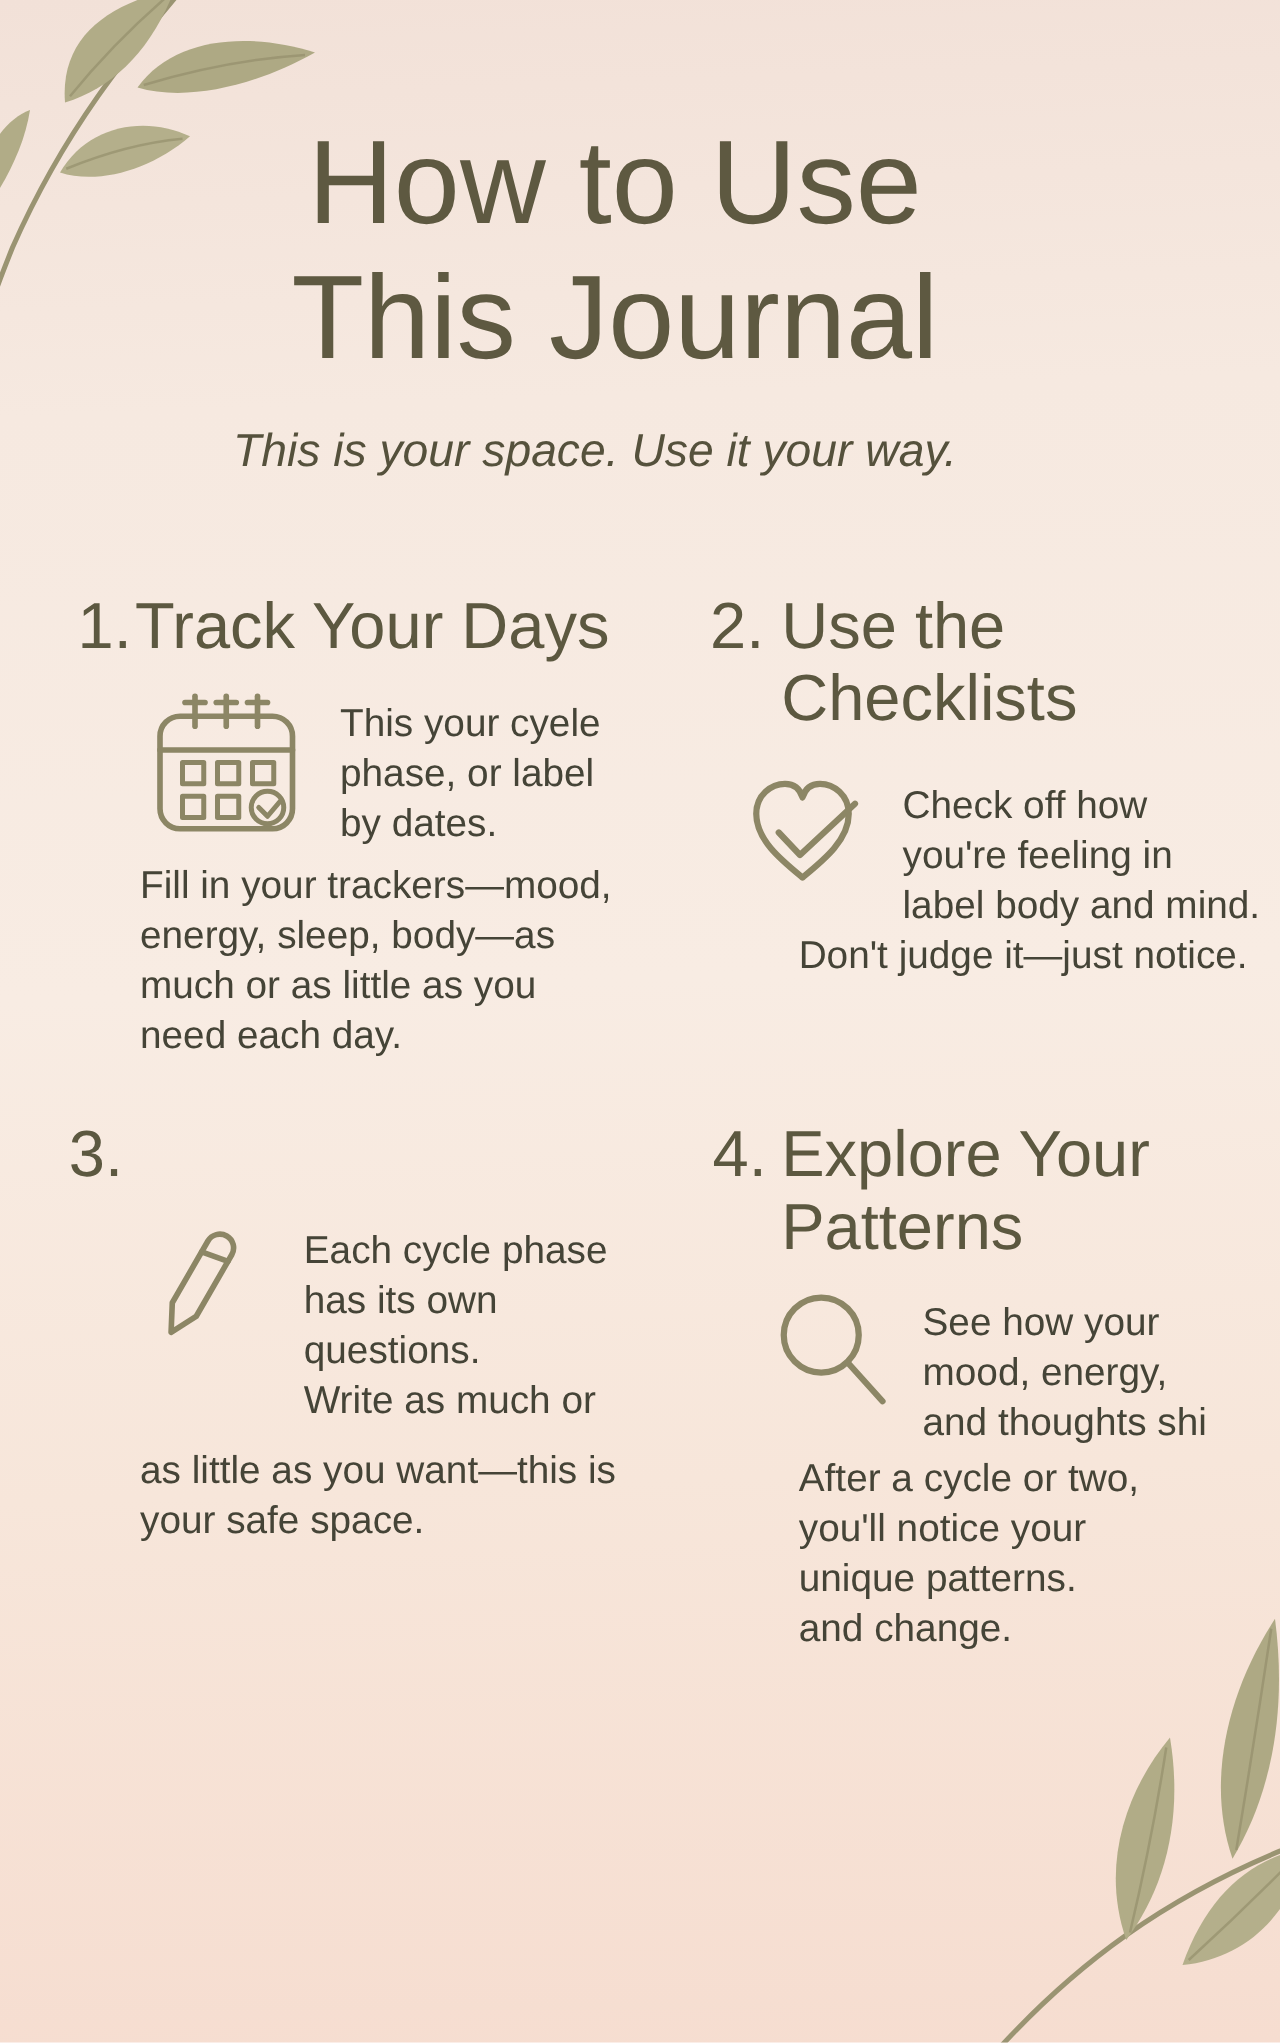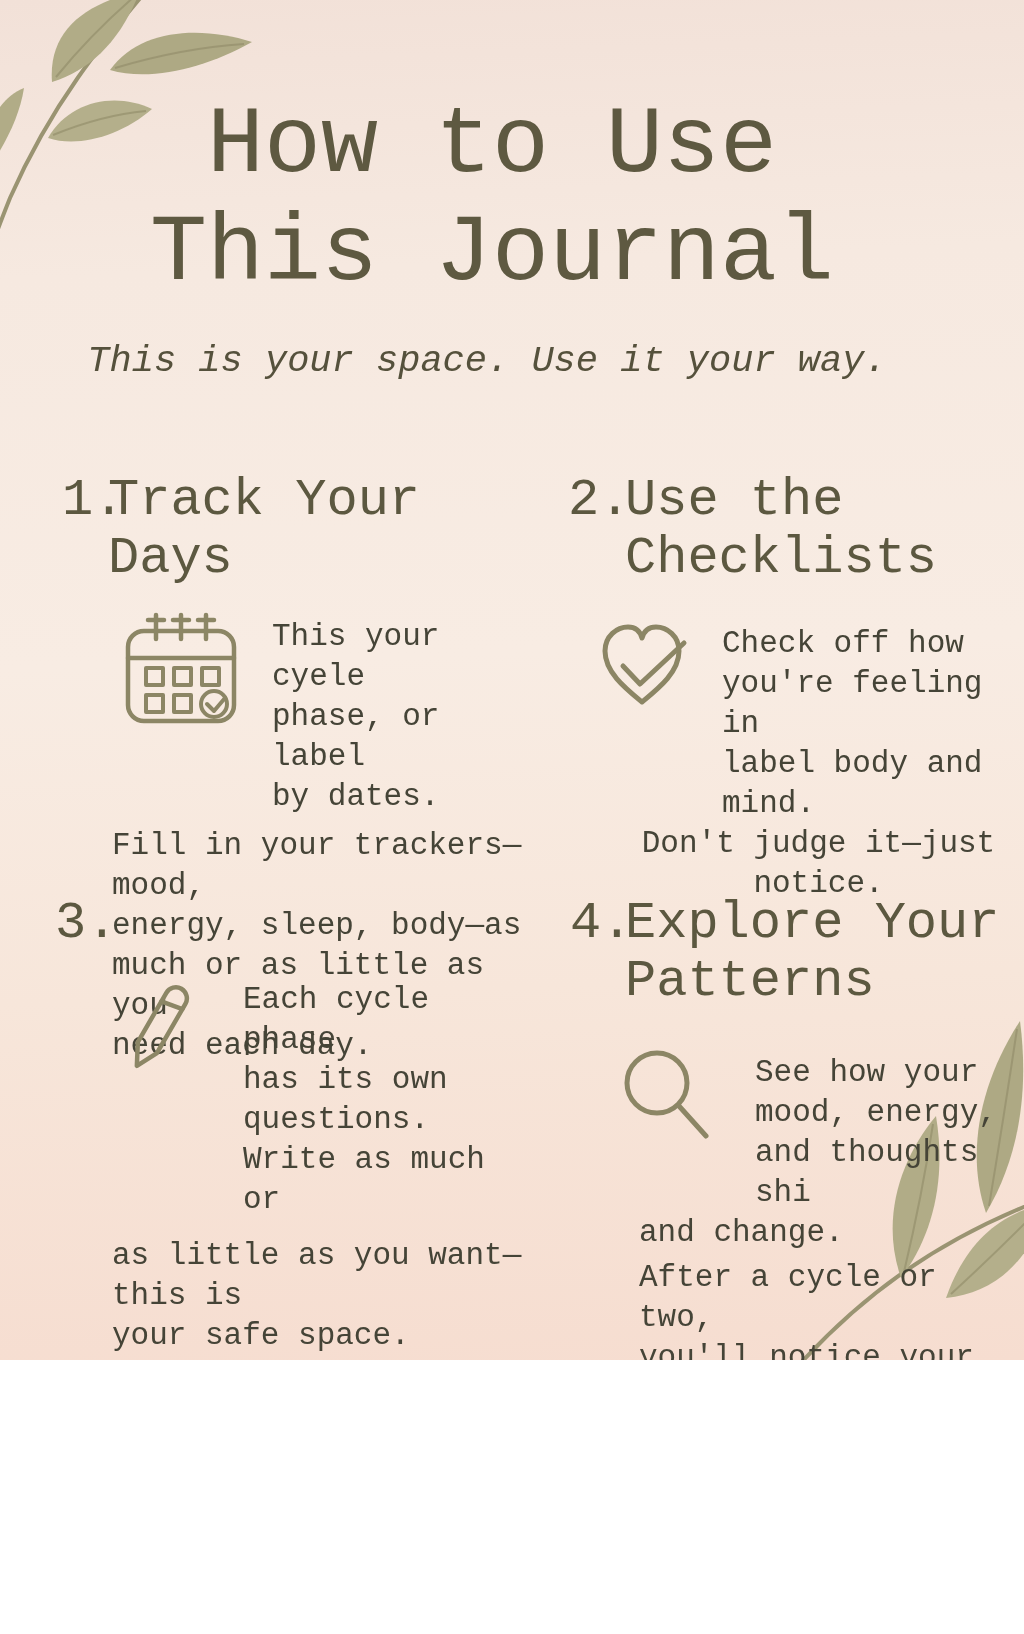"How to Use" .page { font-family: Liberation Mono, monospace -> Liberation Sans, sans-serif; height: 1360px -> 1634px }
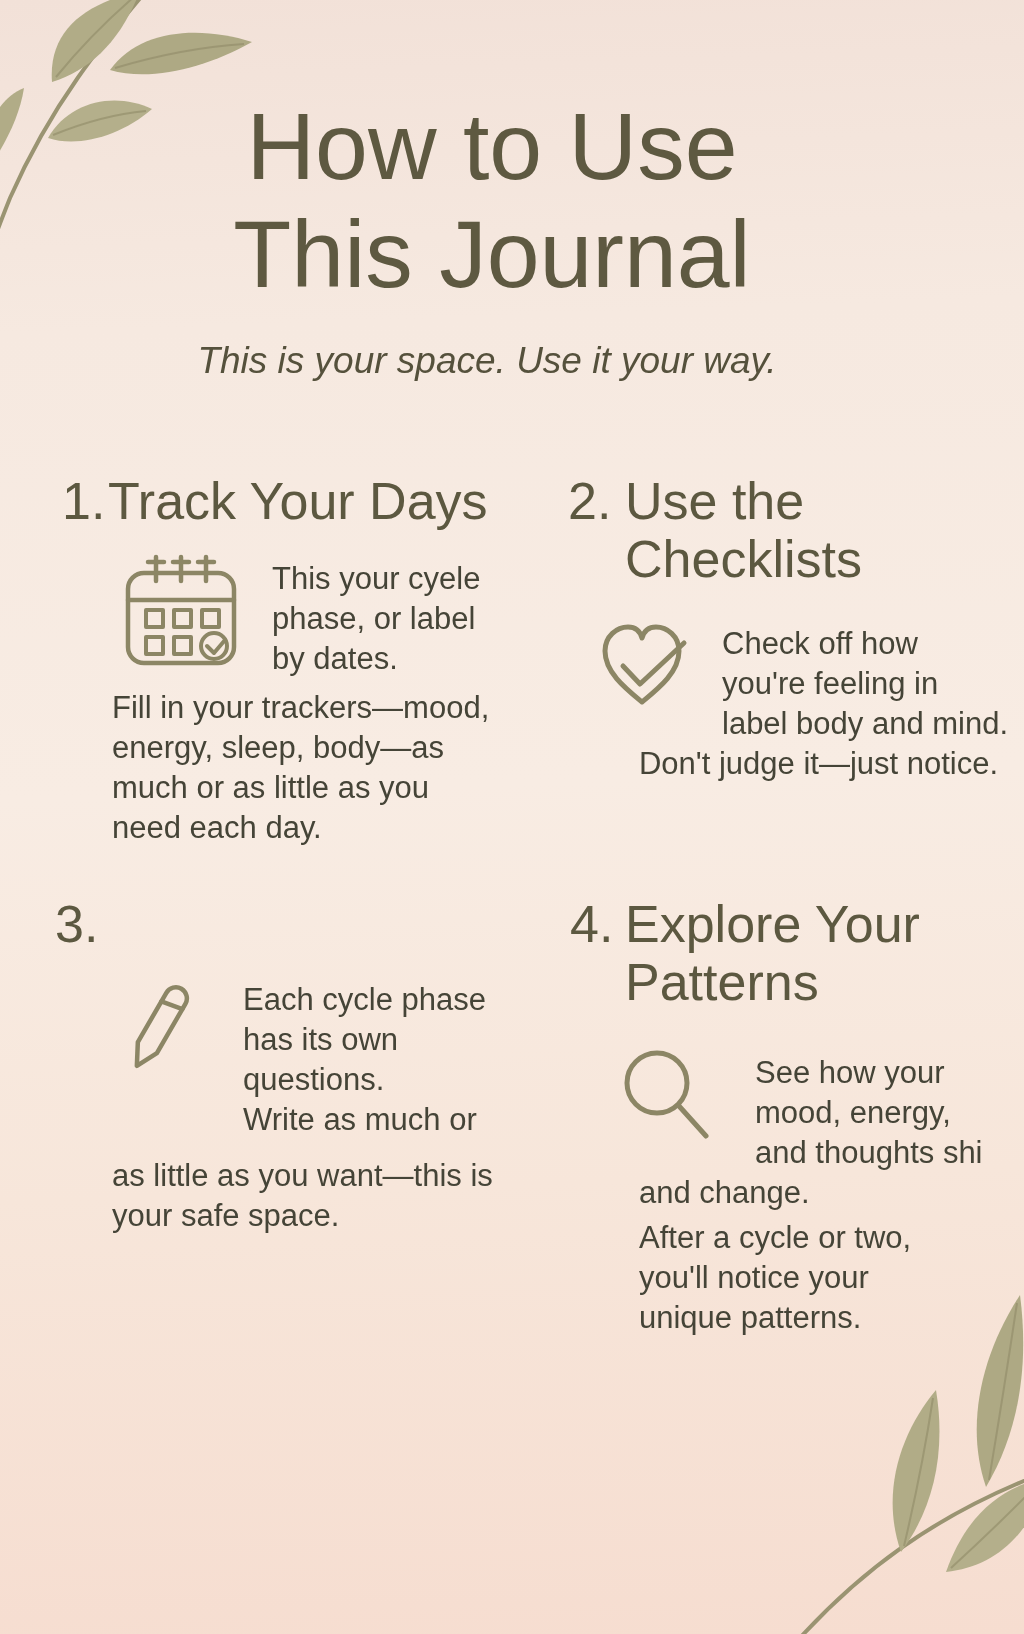"This is your space. Use" .subtitle { left: 15px -> 4px }
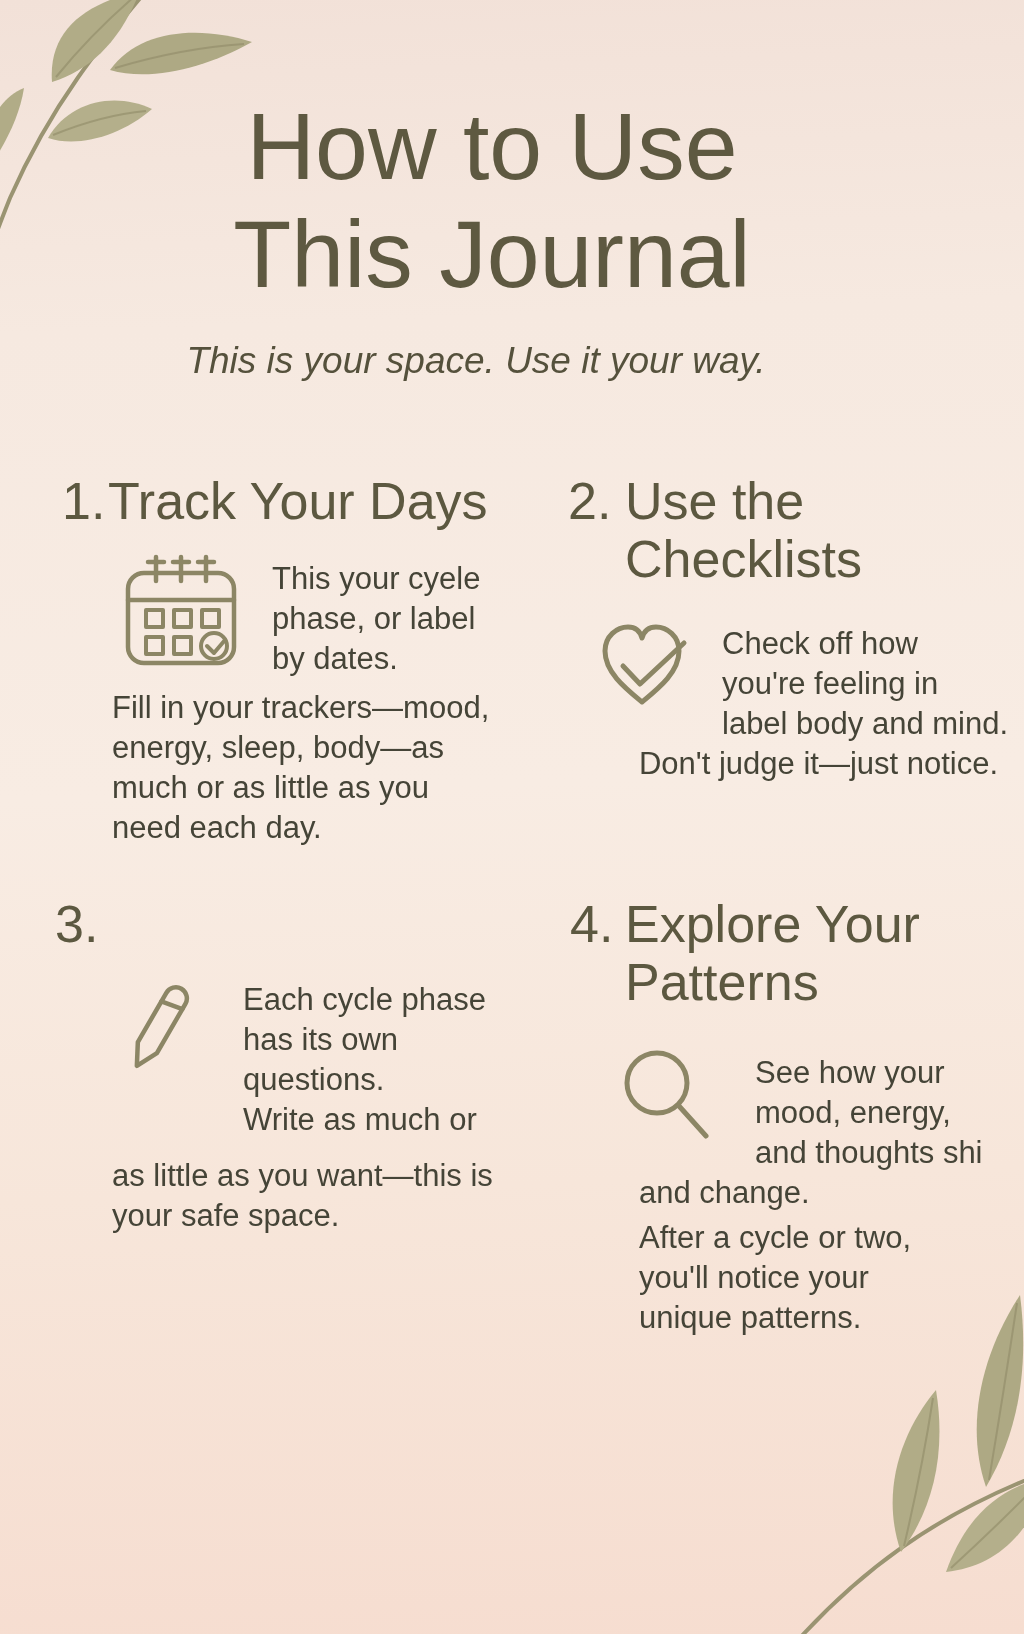"See how your" .s4 .icon-row { gap: 17px -> none; margin-top: 36px -> 21px }
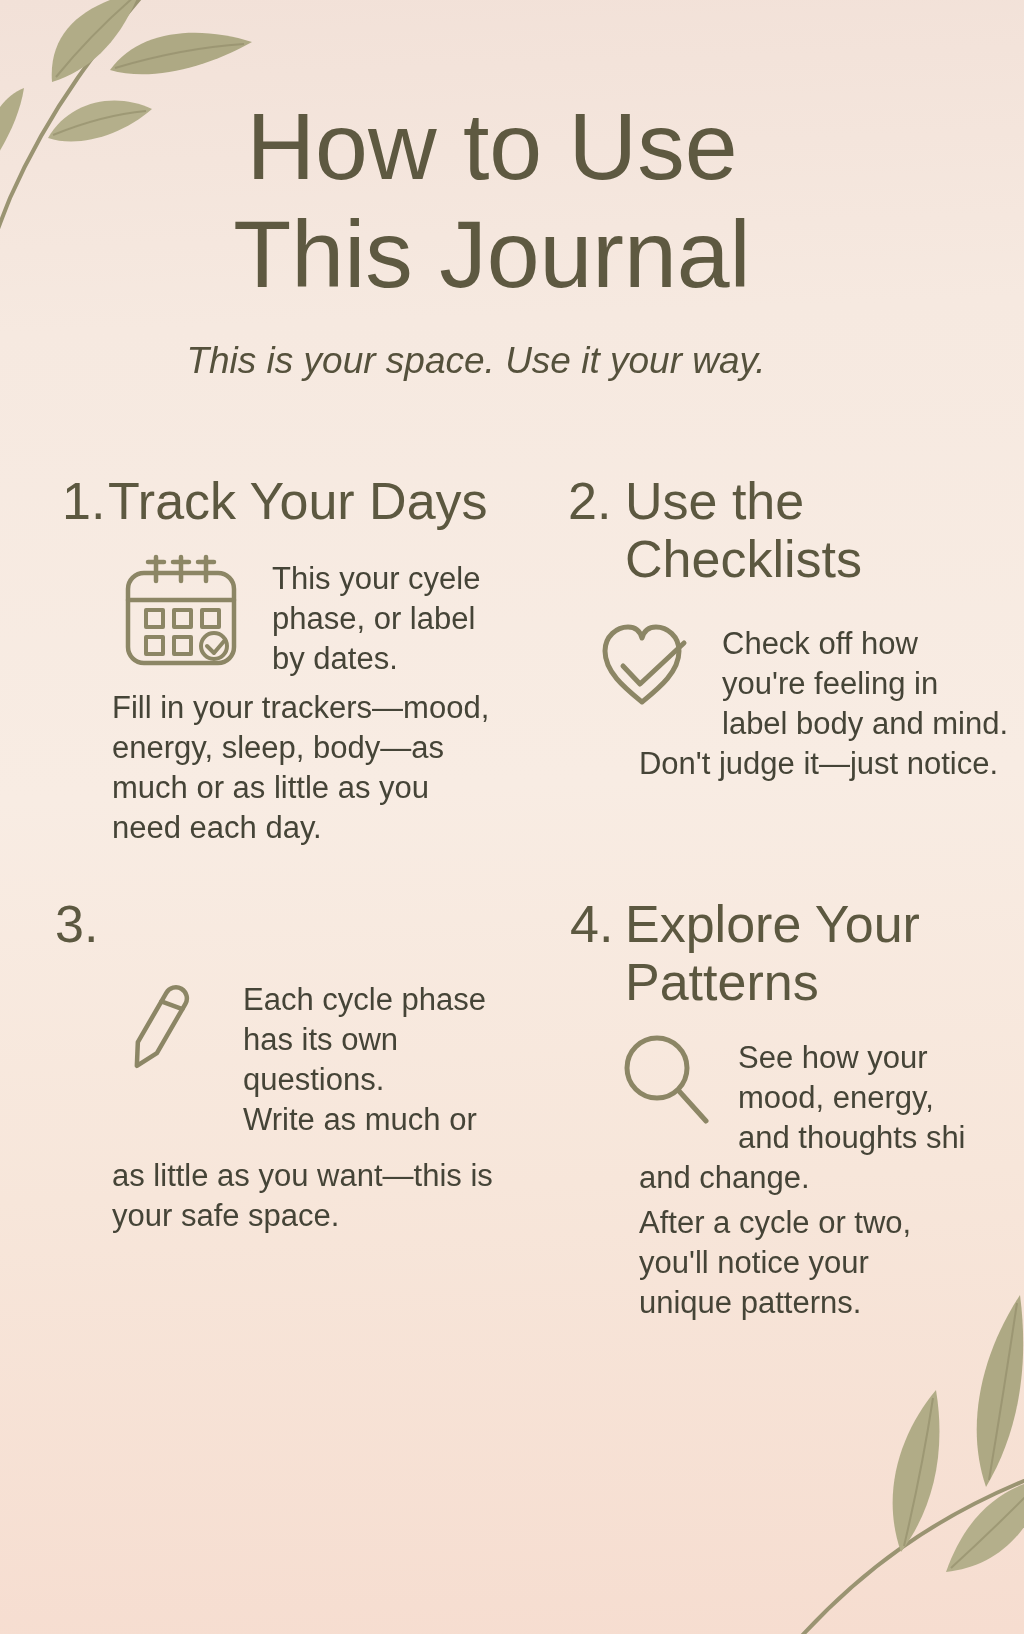"and change." div.para { order: before "After a cycle or two," -> after "After a cycle or two," }
